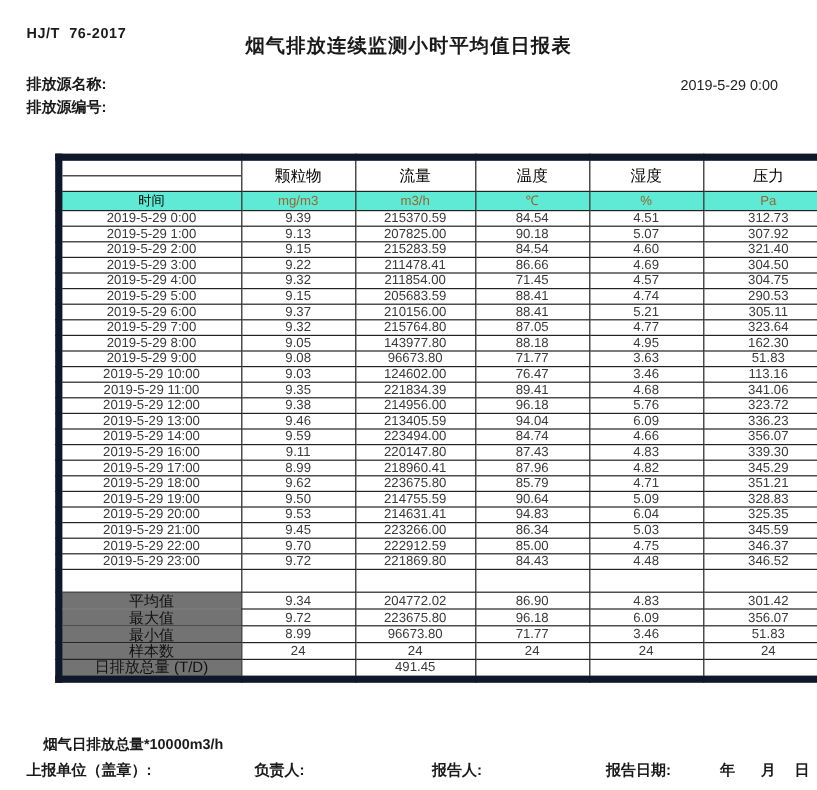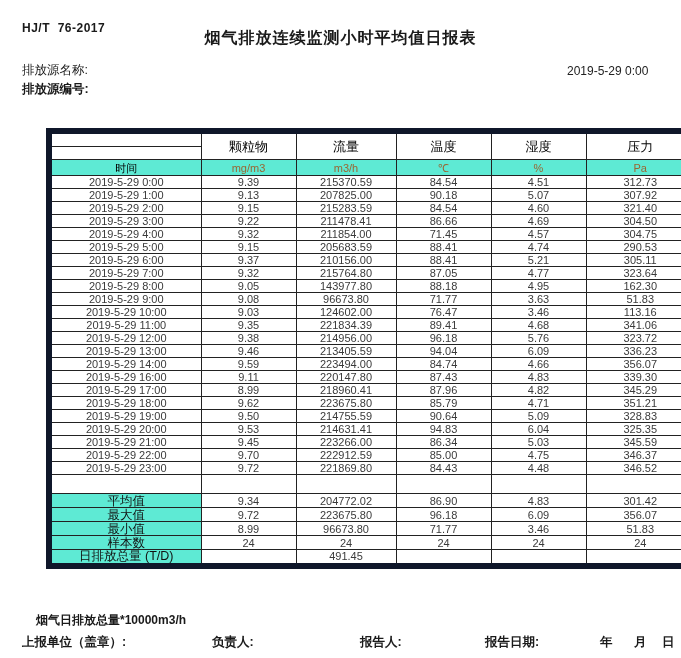"排放源名称:" .source-name-line { font-weight: normal -> bold }
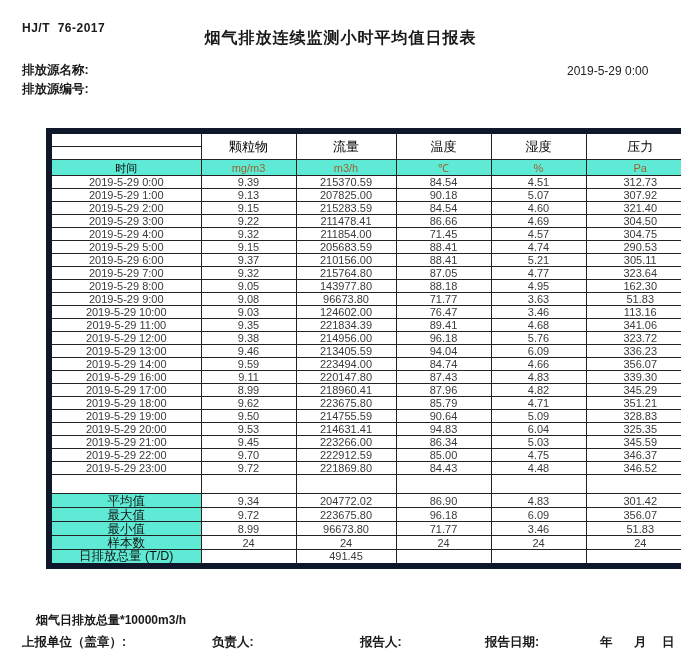"平均值" tbody.summary-body td.summary-label { background: #5eead4 -> #737373 }
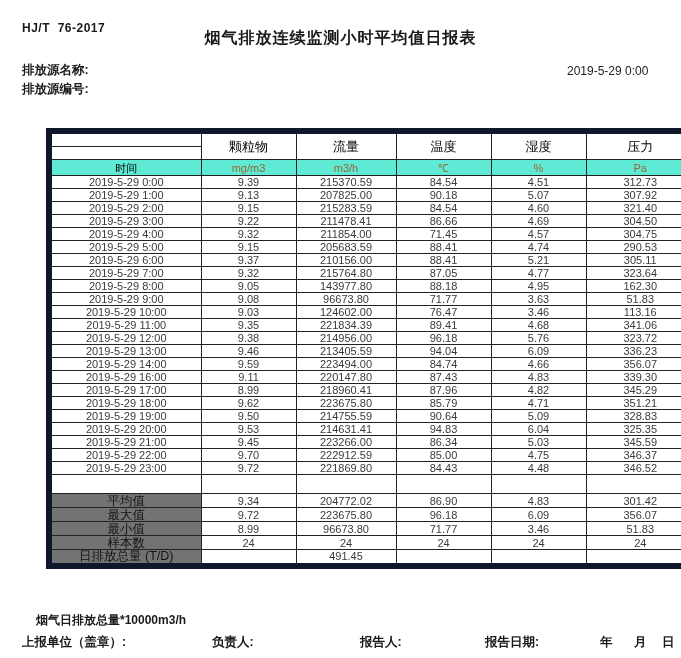"报告日期:" .sig-date { left: 485px -> 505px }
